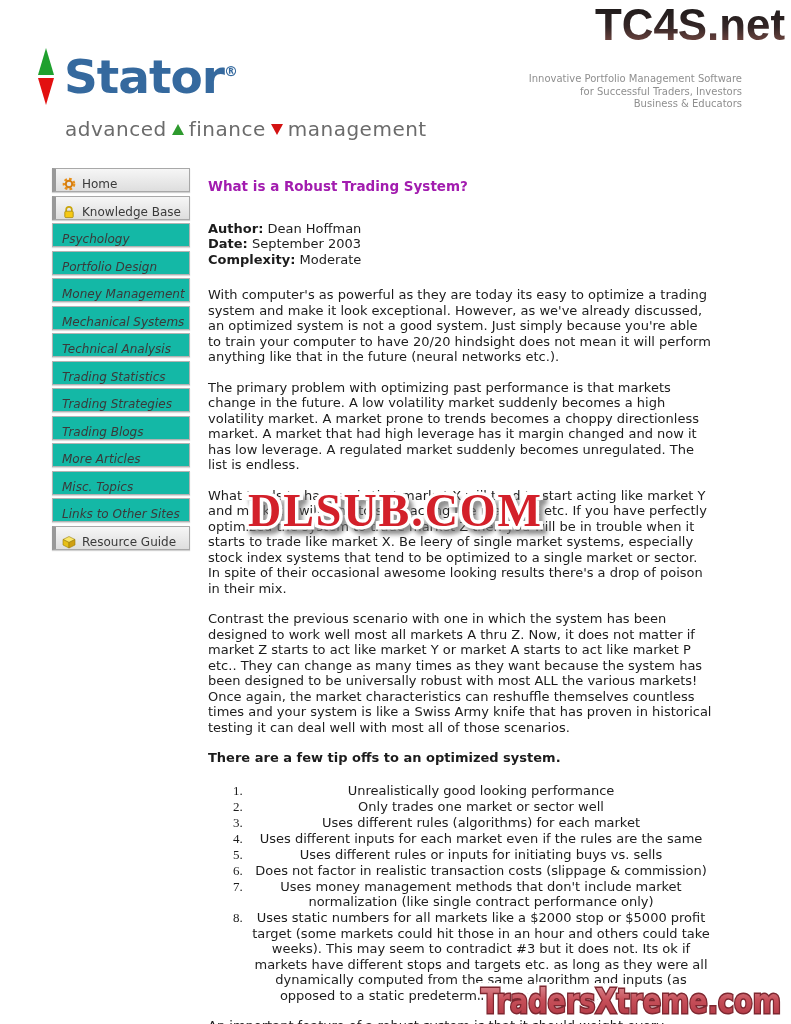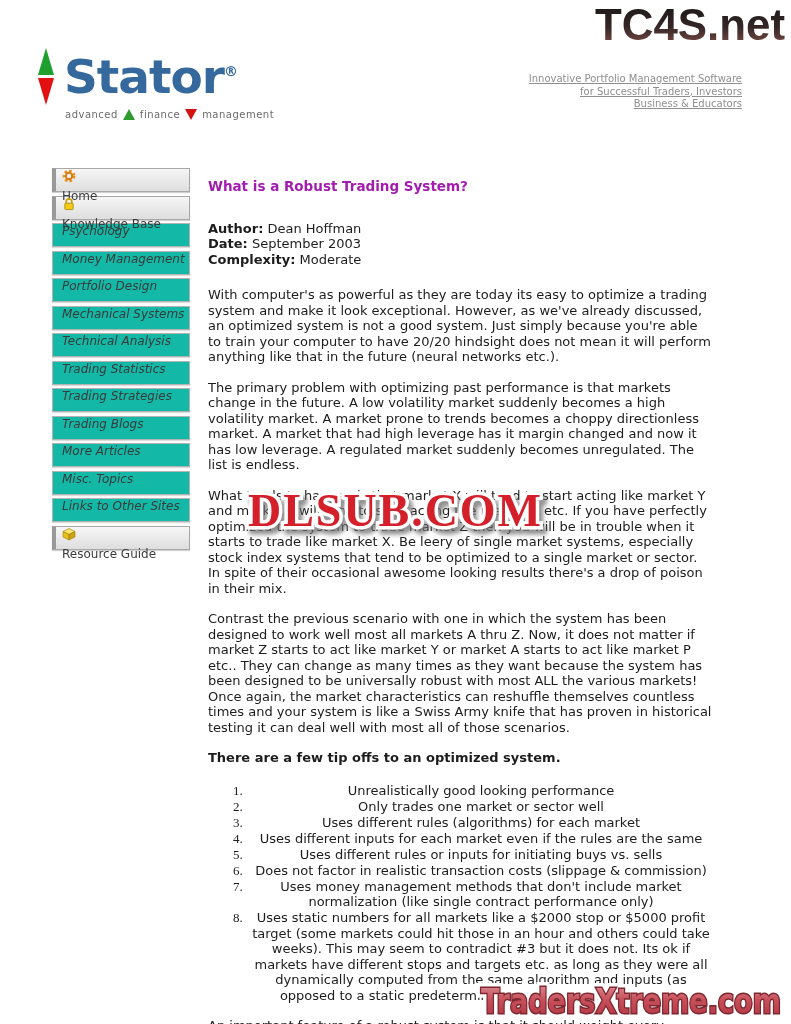"Innovative Portfolio Management Software" .slogan { text-decoration: underline -> none }
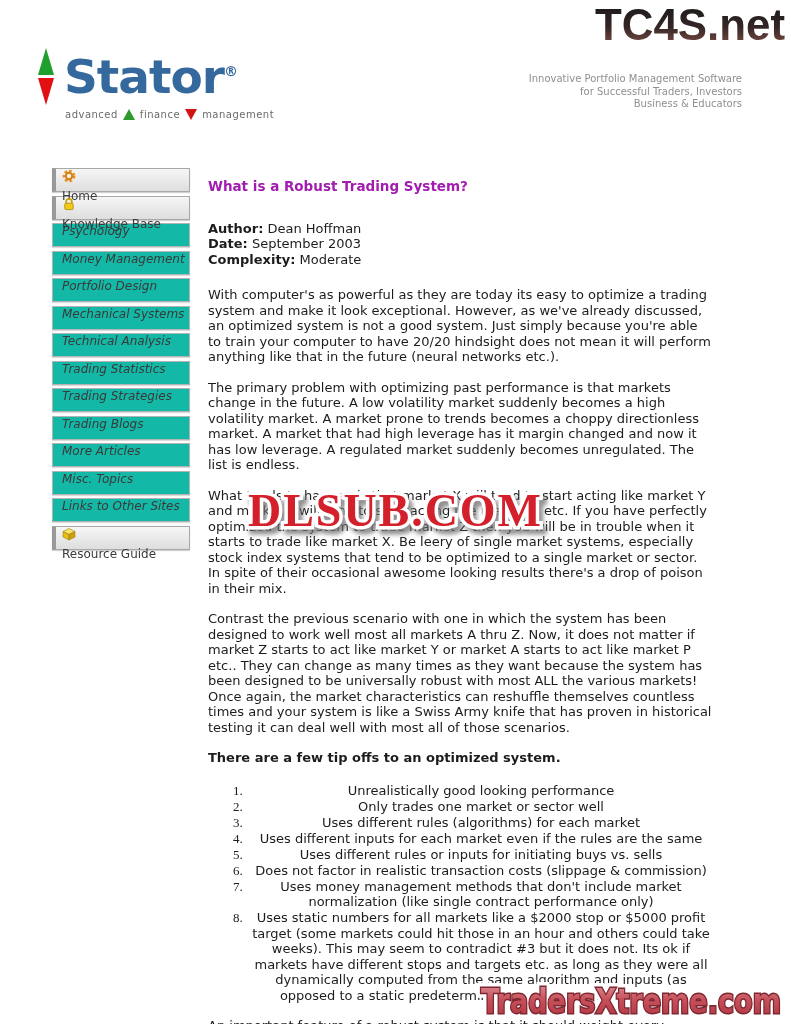"advanced" .brand-sub { font-size: 10px -> 20px; margin: 4px 0 0 27px -> 12px 0 0 27px }
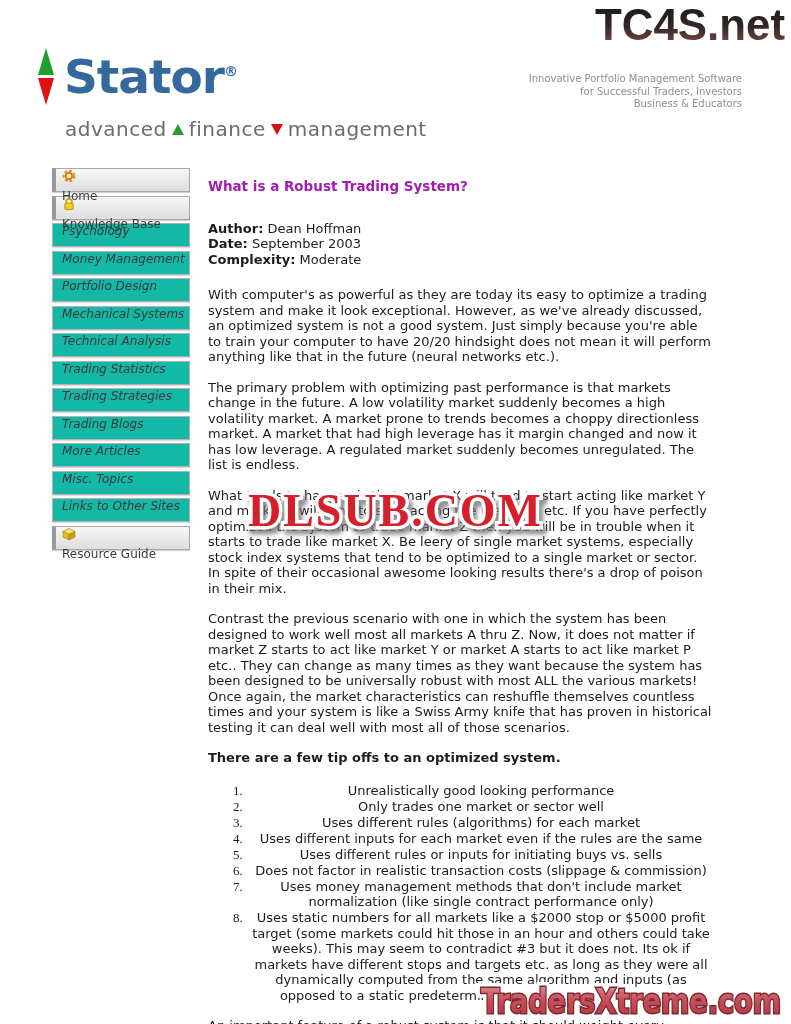"Home" .side-item { align-items: flex-start -> flex-end; flex-direction: column -> none }
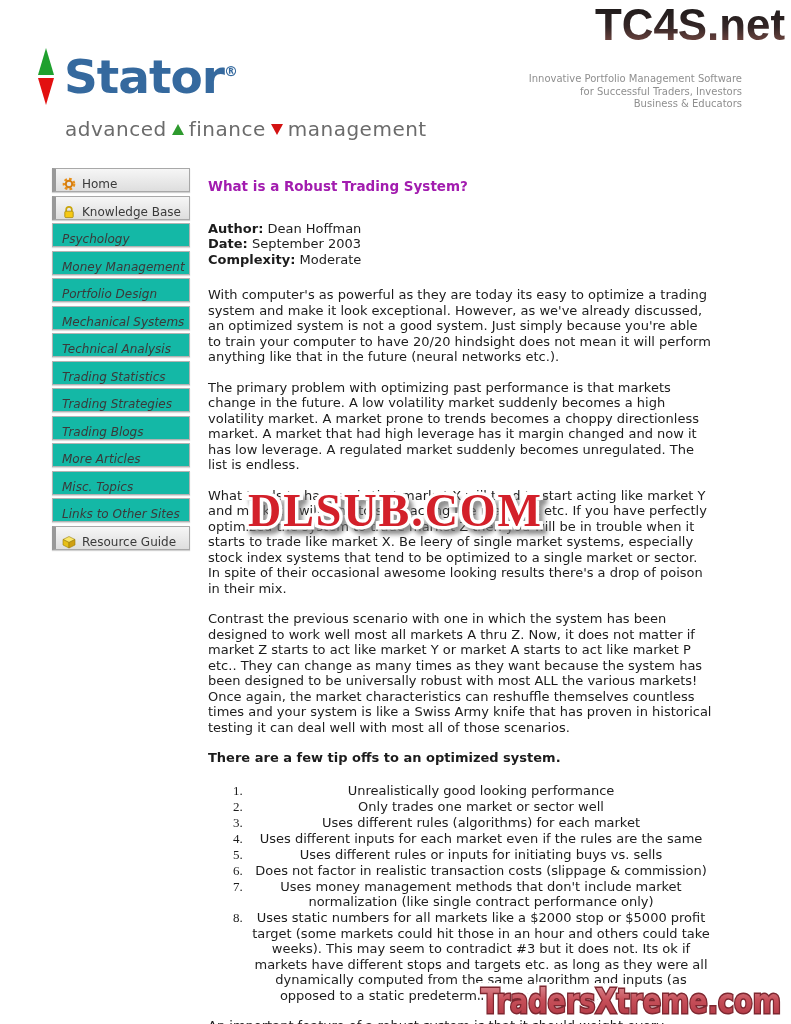"Money Management" div.side-item { order: before "Portfolio Design" -> after "Portfolio Design" }
